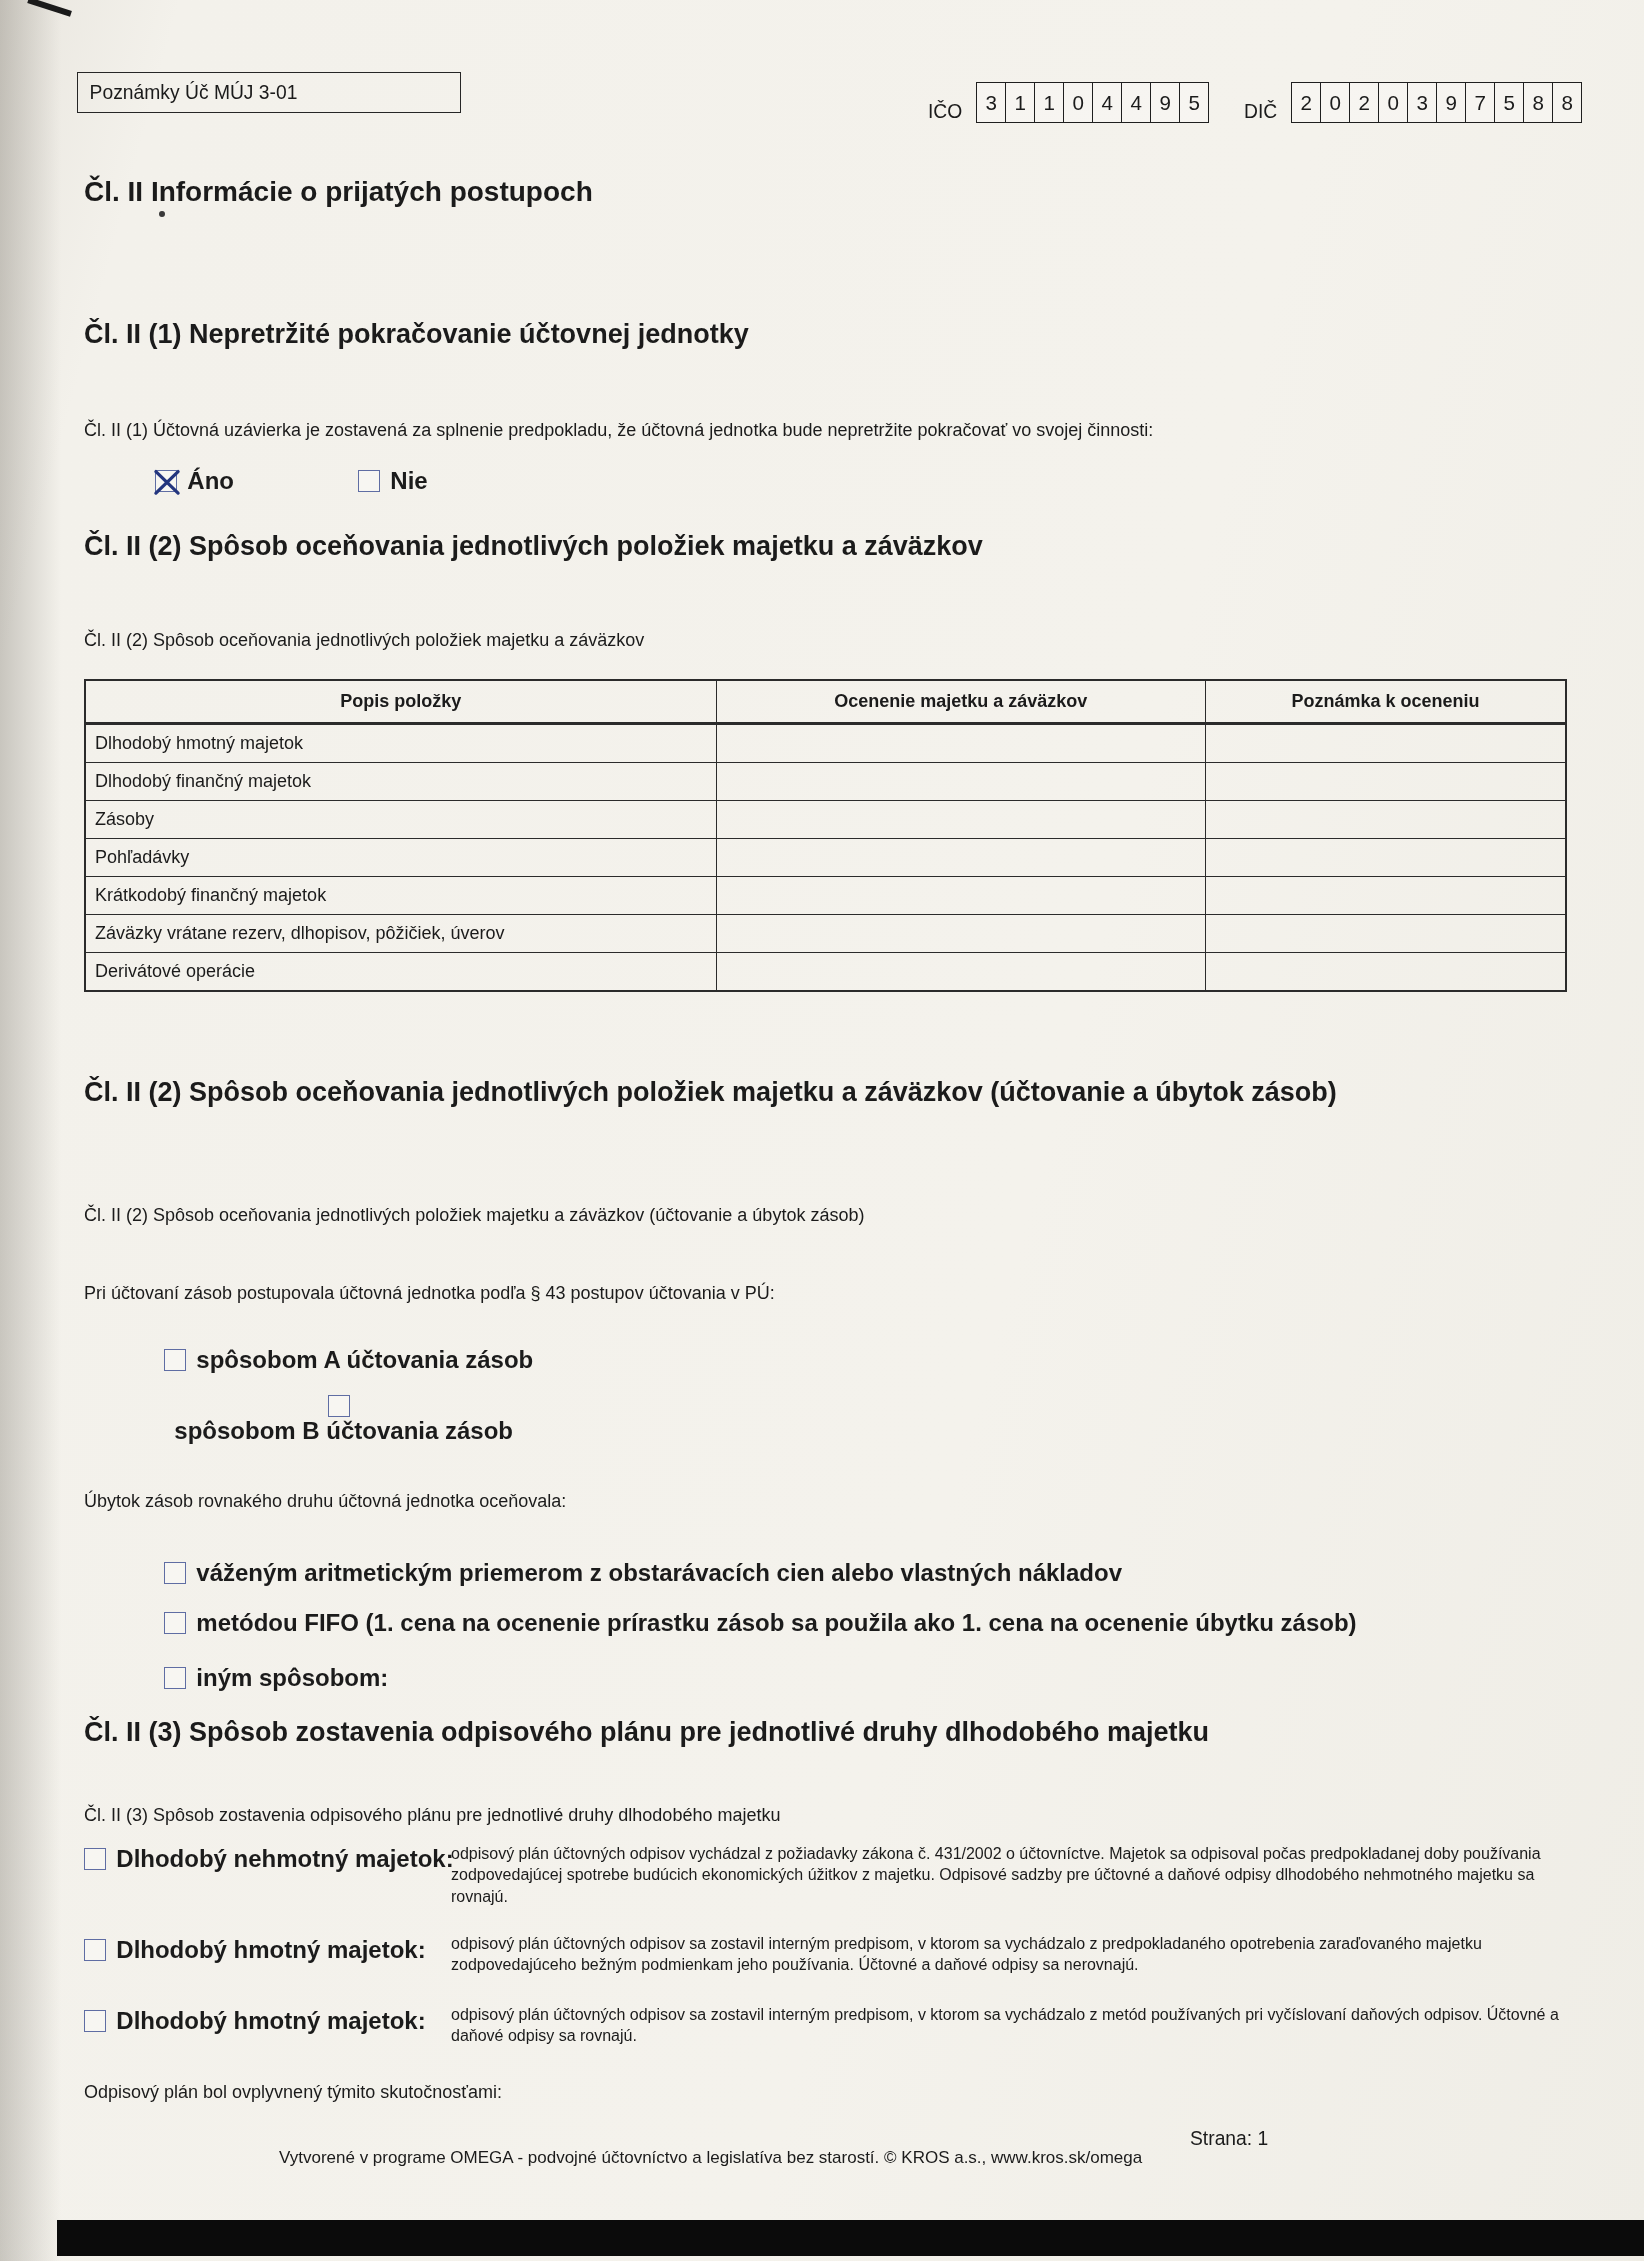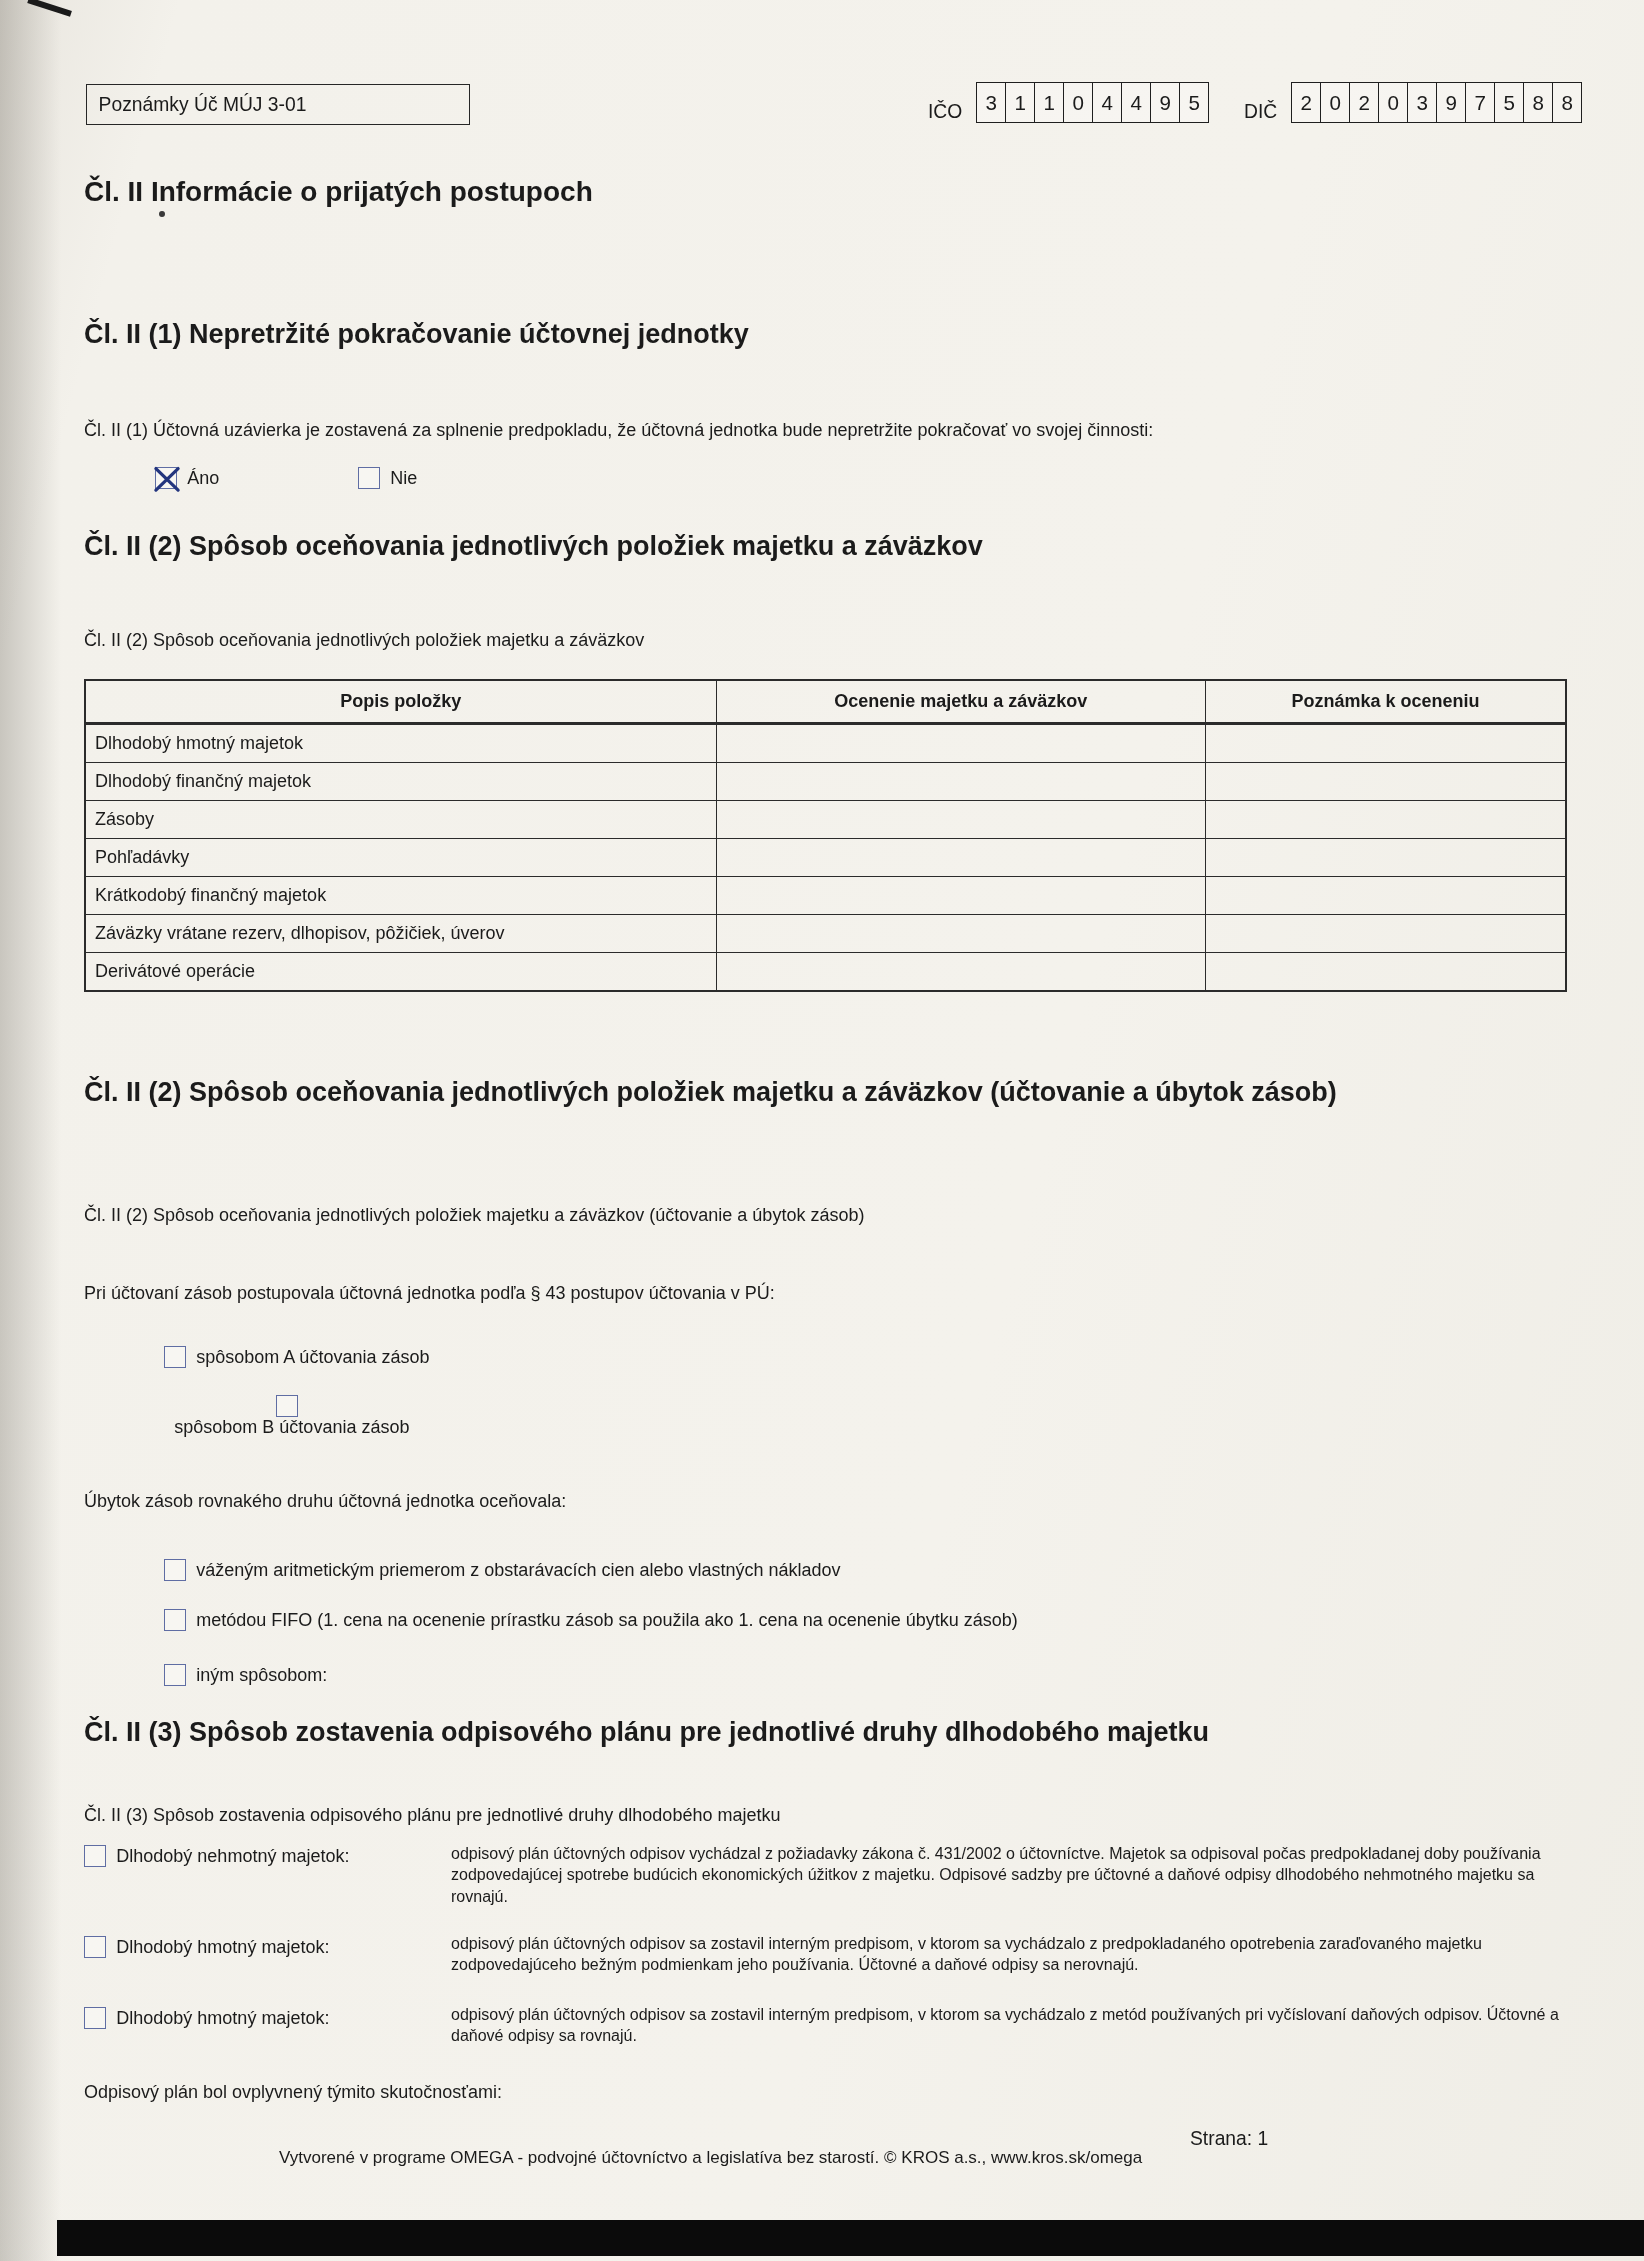"Poznámky Úč MÚJ 3-01" .form-id-box { left: 86px -> 77px; margin-top: 12px -> none }
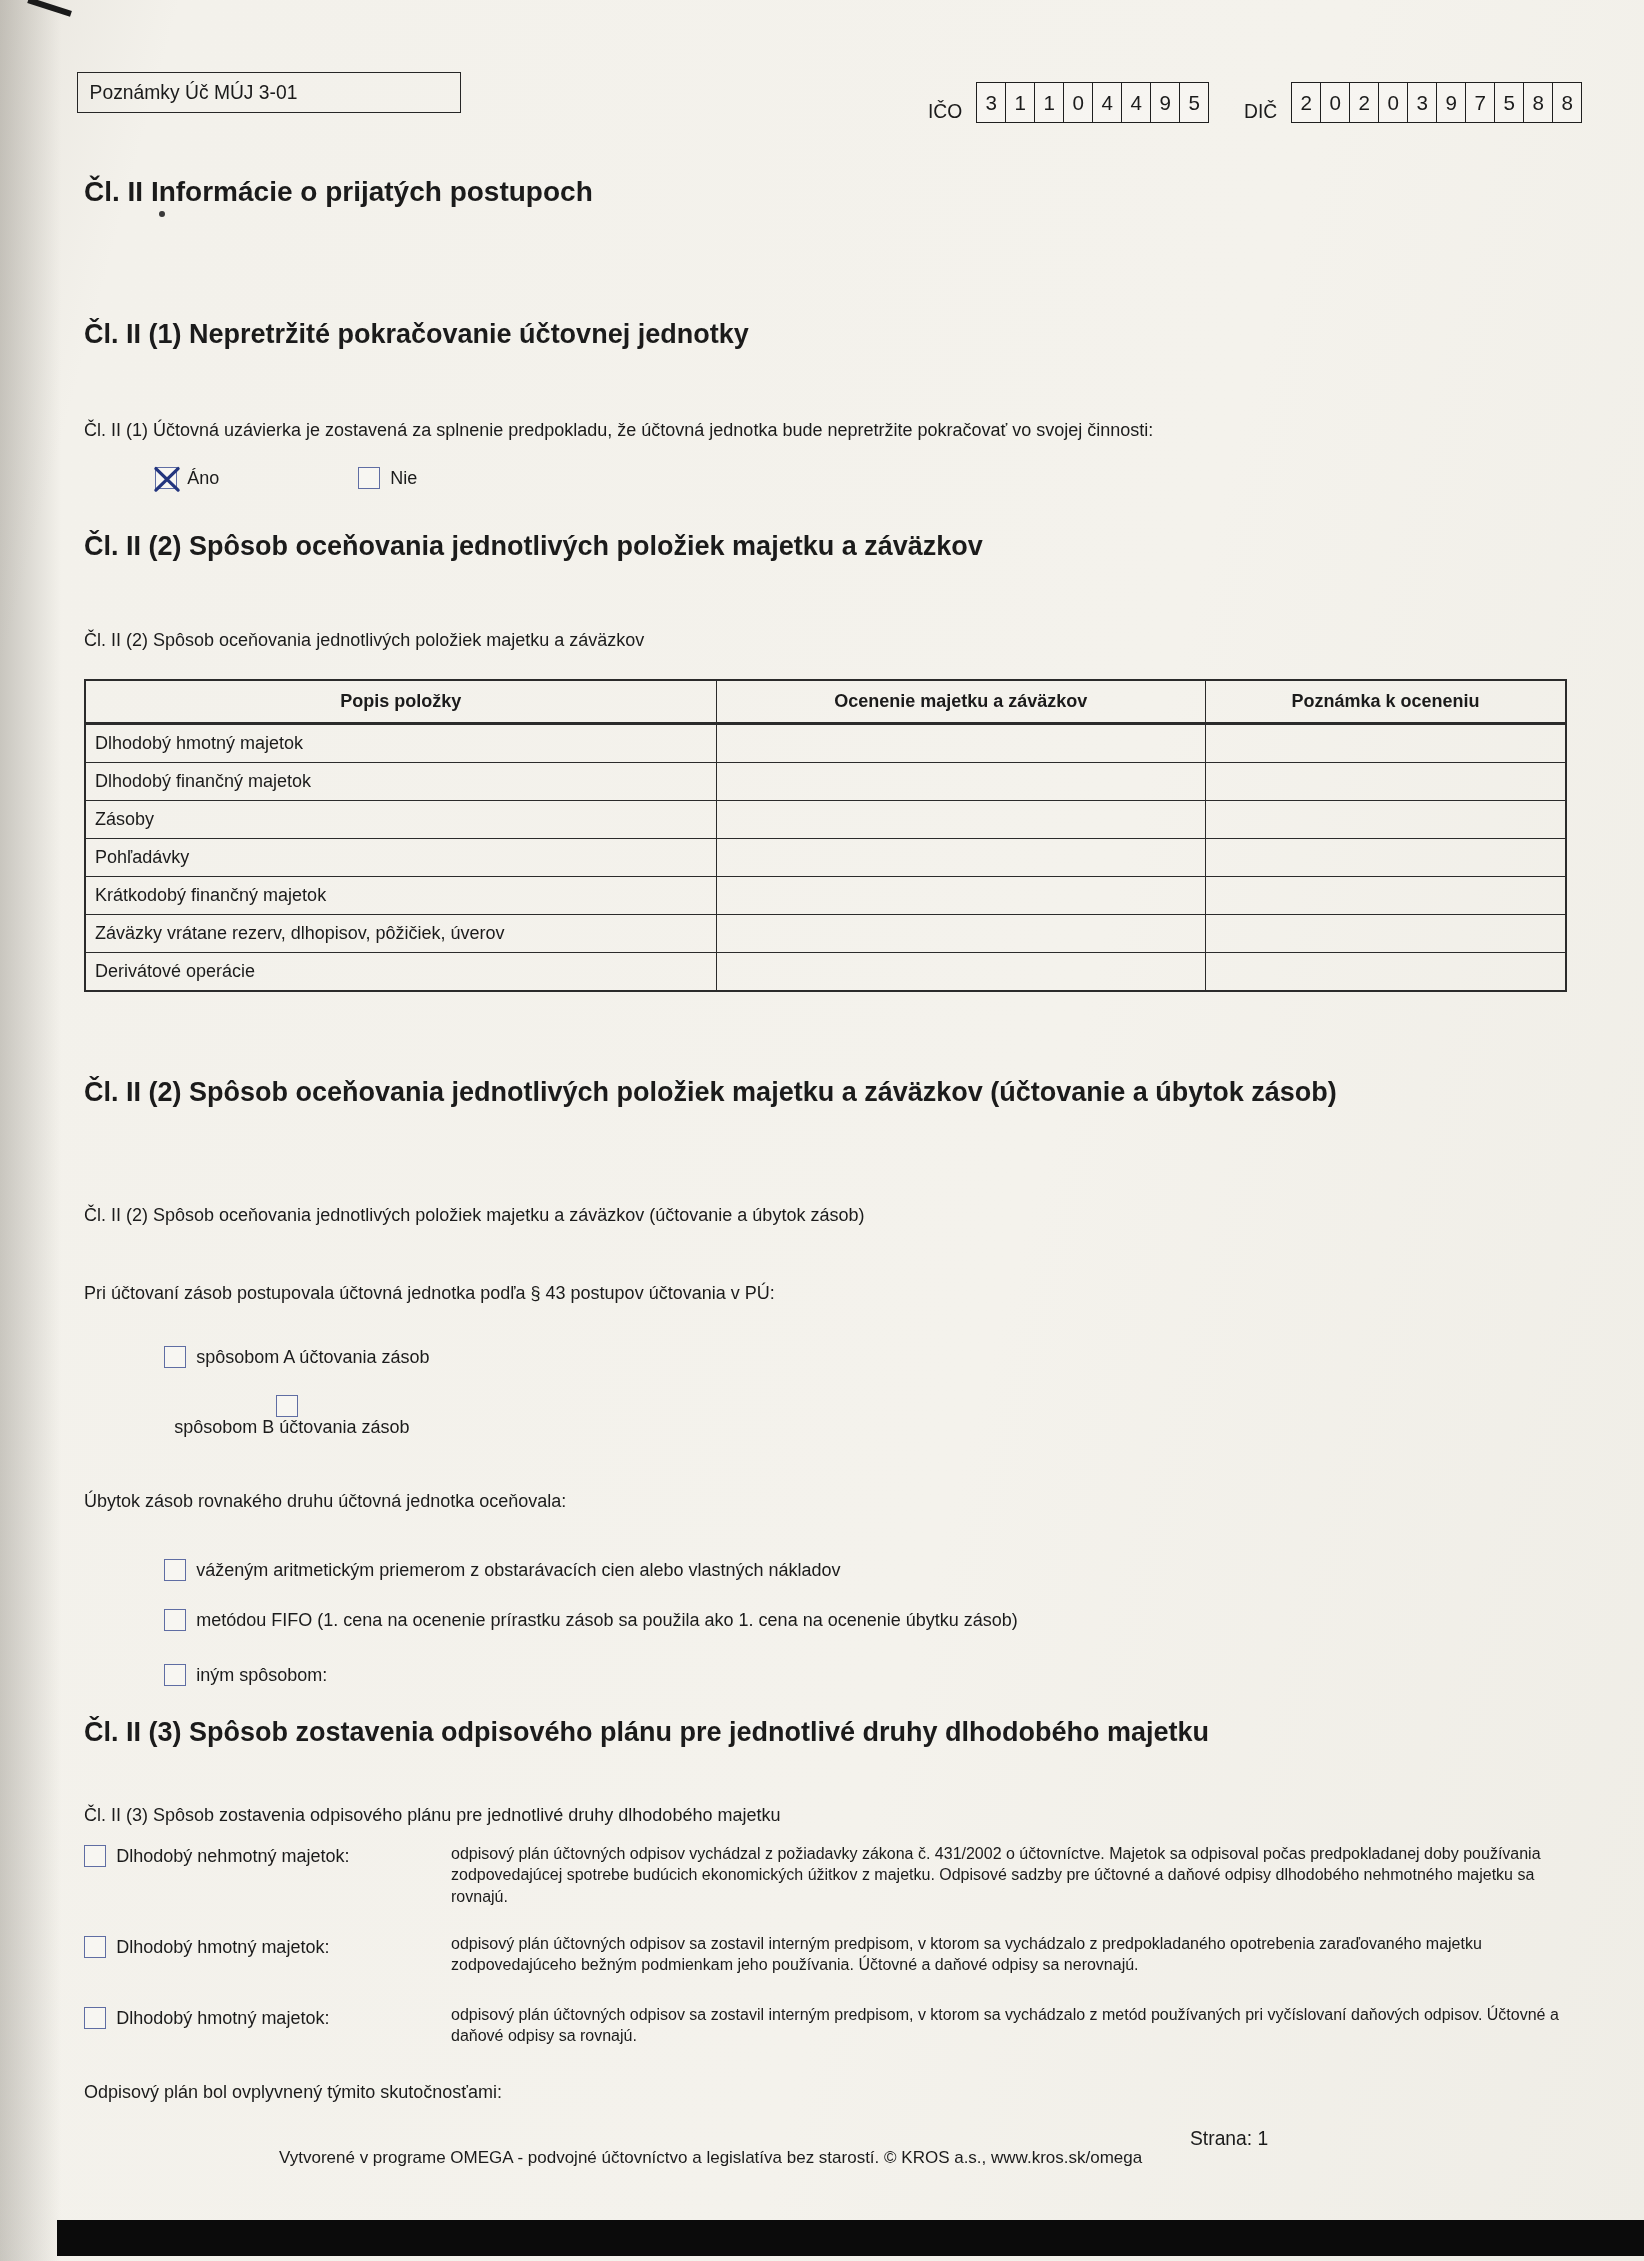"Áno" .opt-label { font-size: 18px -> 24px; font-weight: none -> bold }
